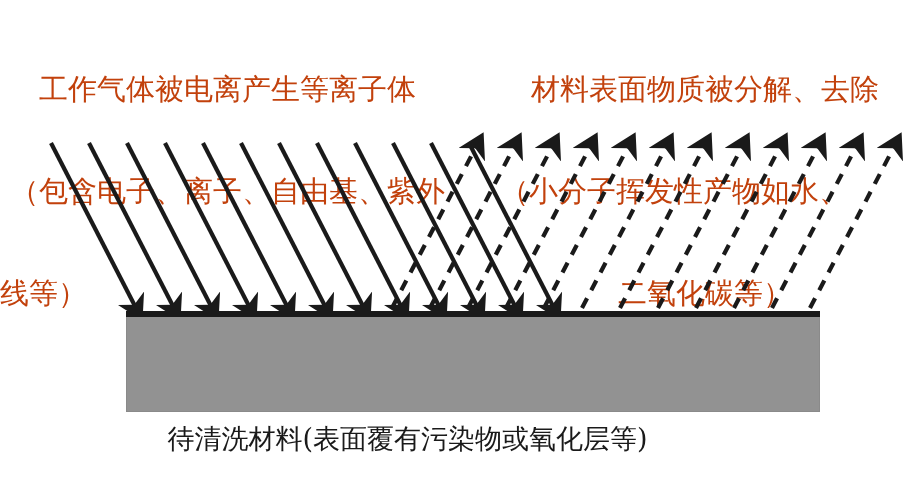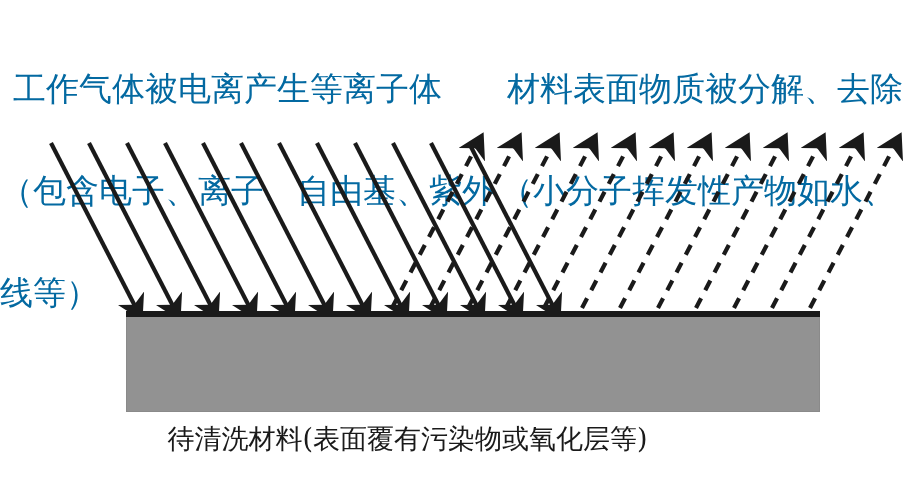"工作气体被电离产生等离子体" .caption-block { color: #0369a1 -> #c2410c; font-size: 33px -> 29px }
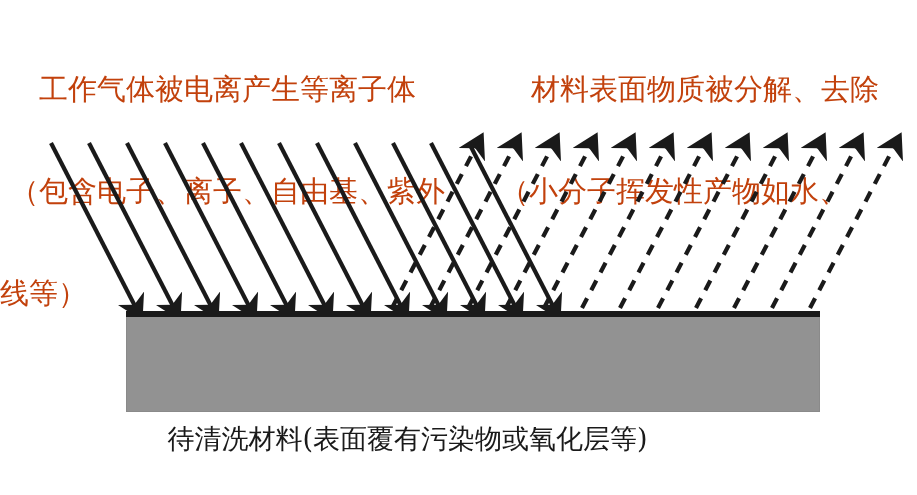"二氧化碳等）" span.caption-line { html: none -> <span>二氧化碳等）</span> }
